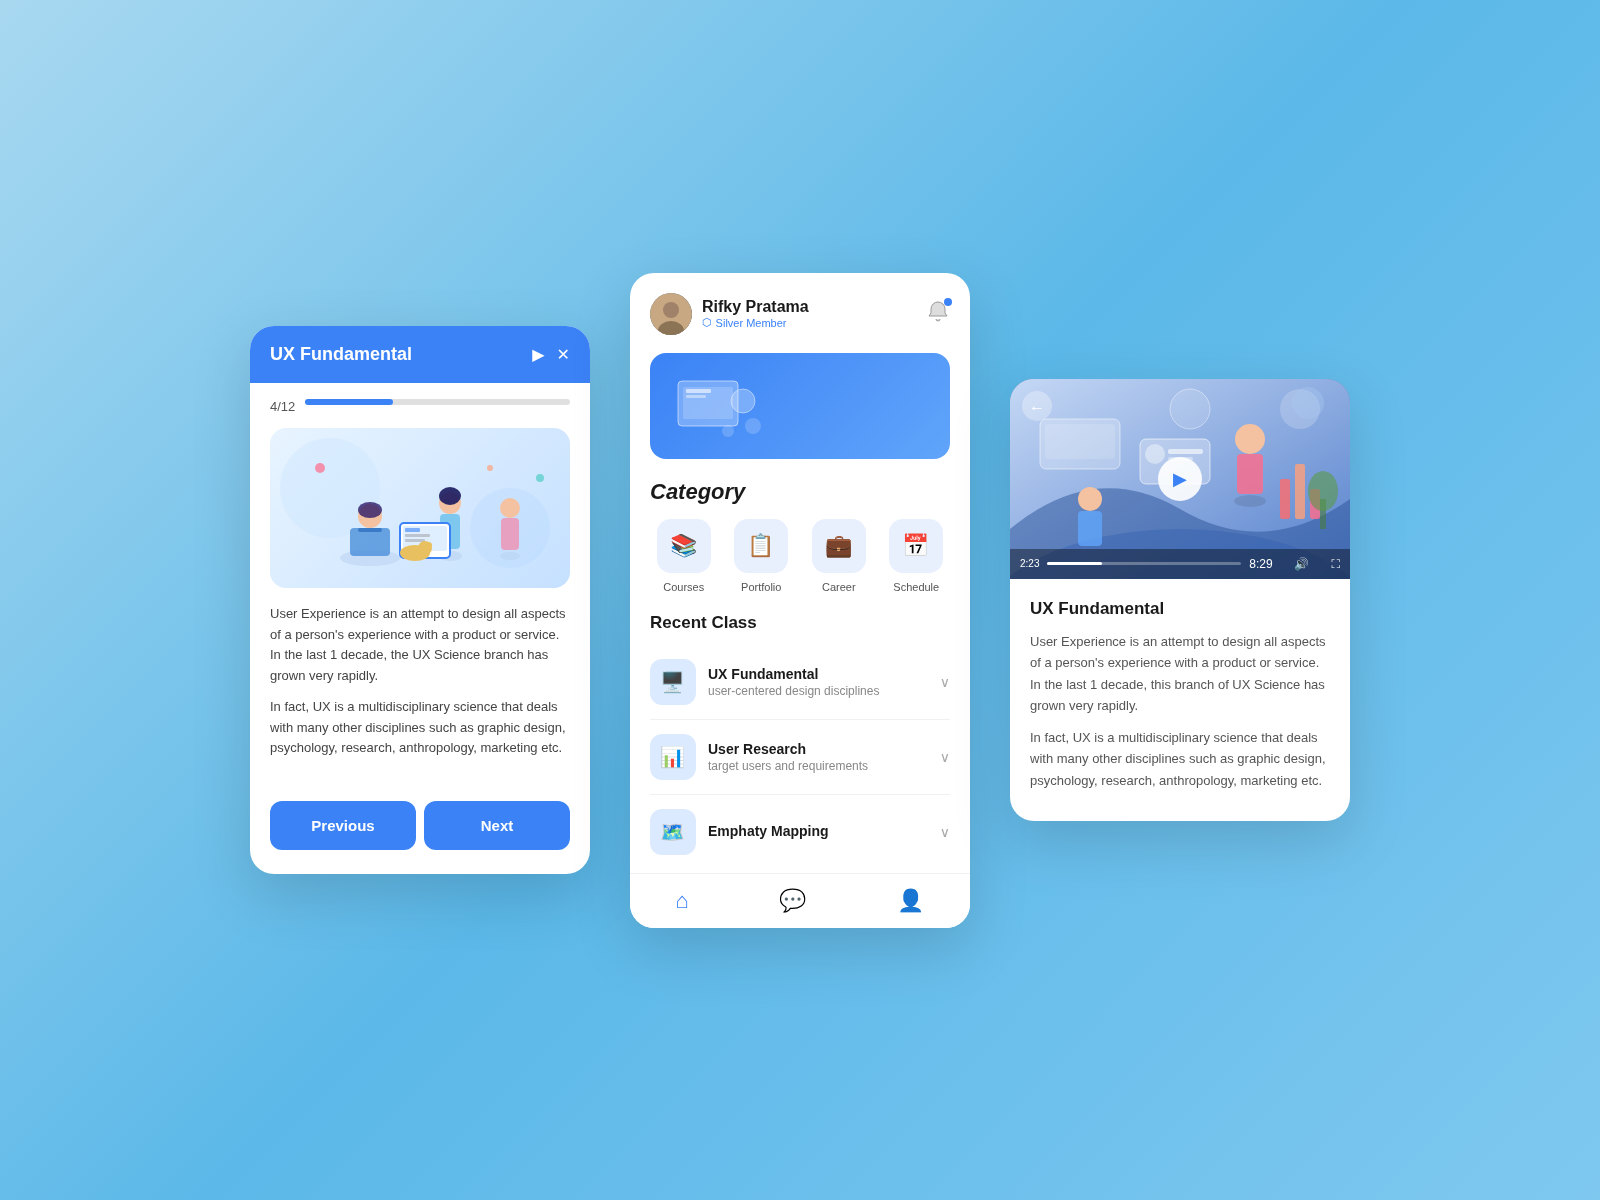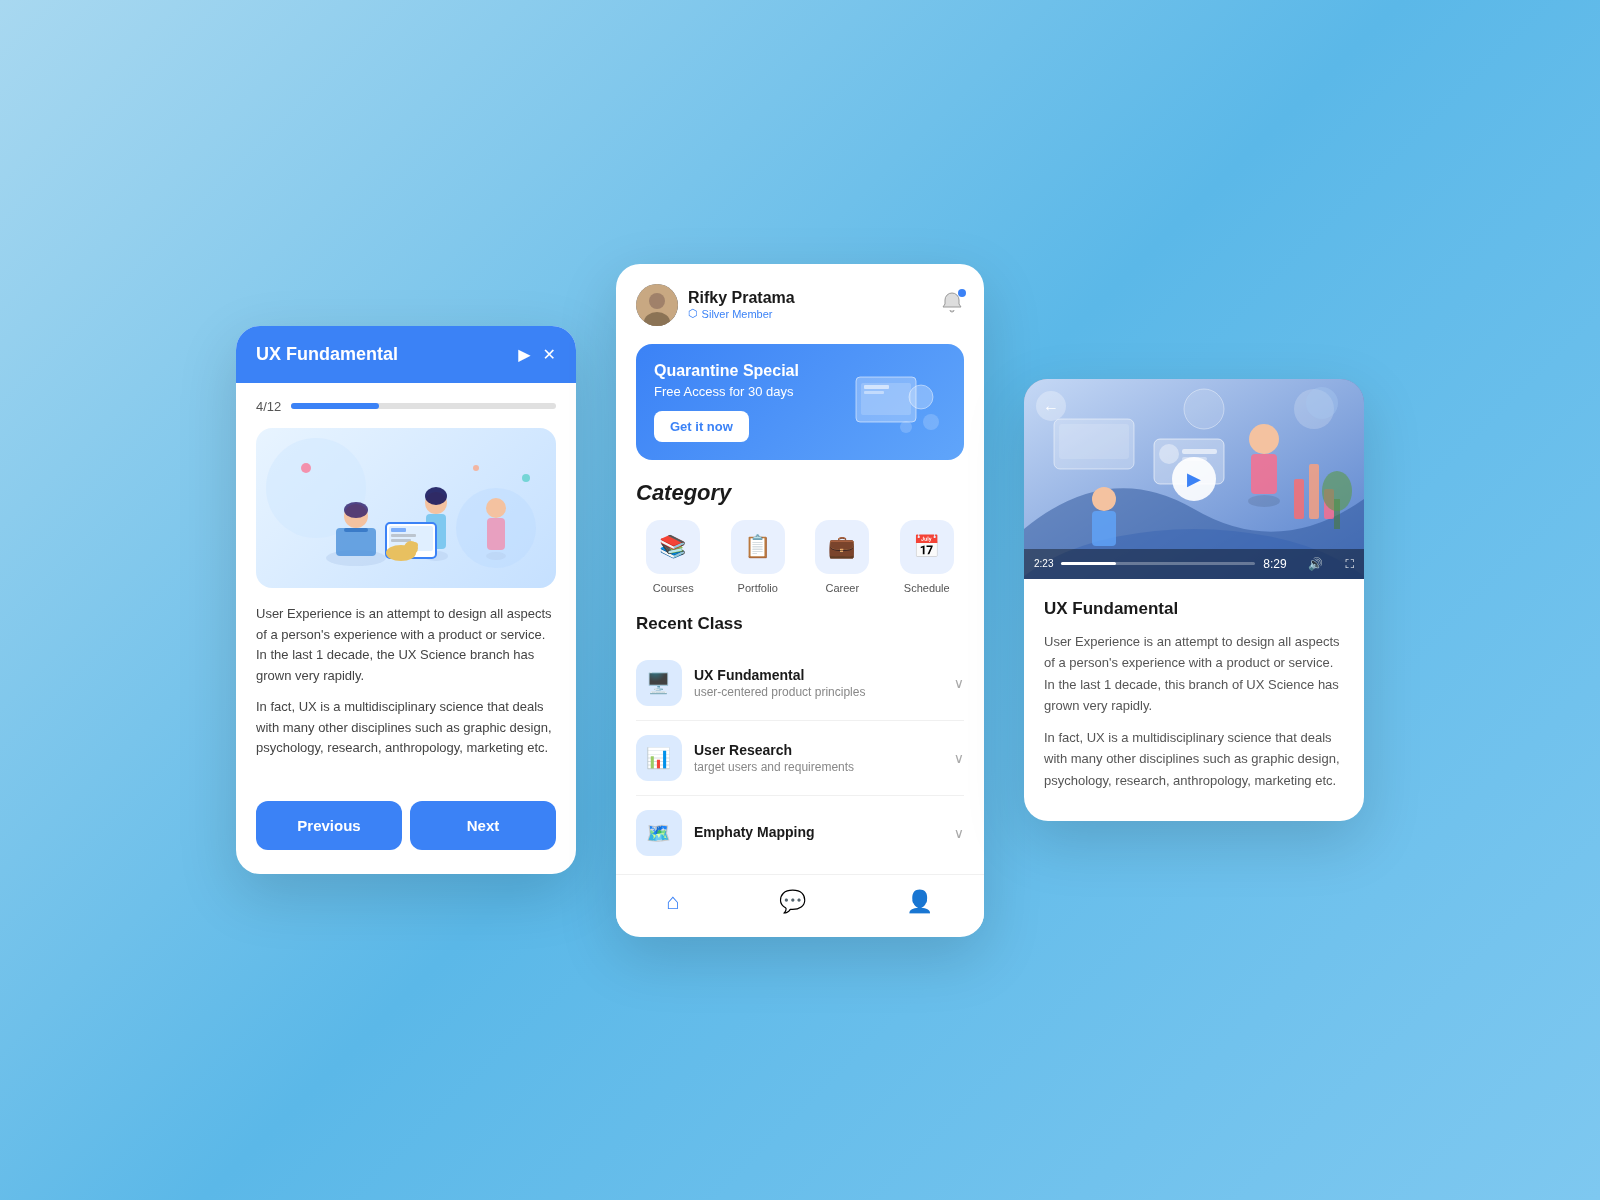"Rifky Pratama" .screen2 { padding-bottom: 8px -> 0; width: 368px -> 340px }
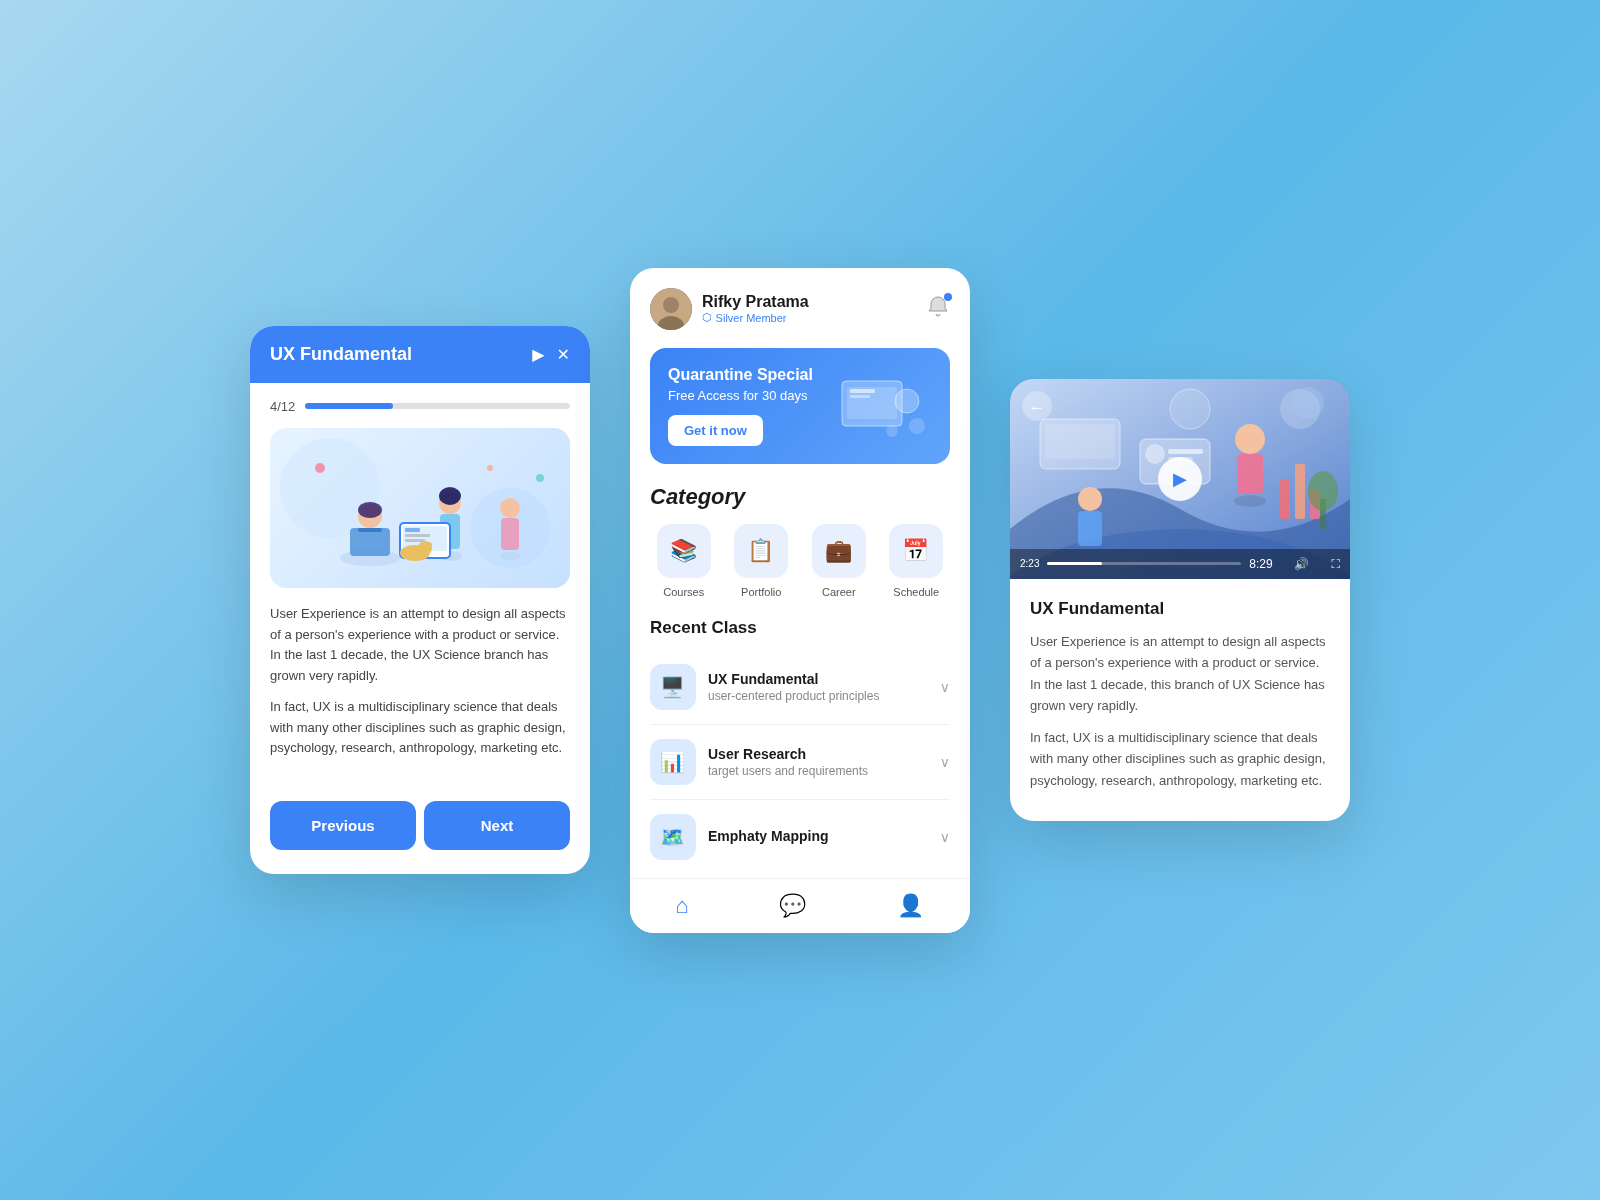"Quarantine Special" div.banner-text { html: <div> <div>Quarantine Special</div> <div>Free Access for 30 days</div> <button>Get it now</button> </div> -> none }
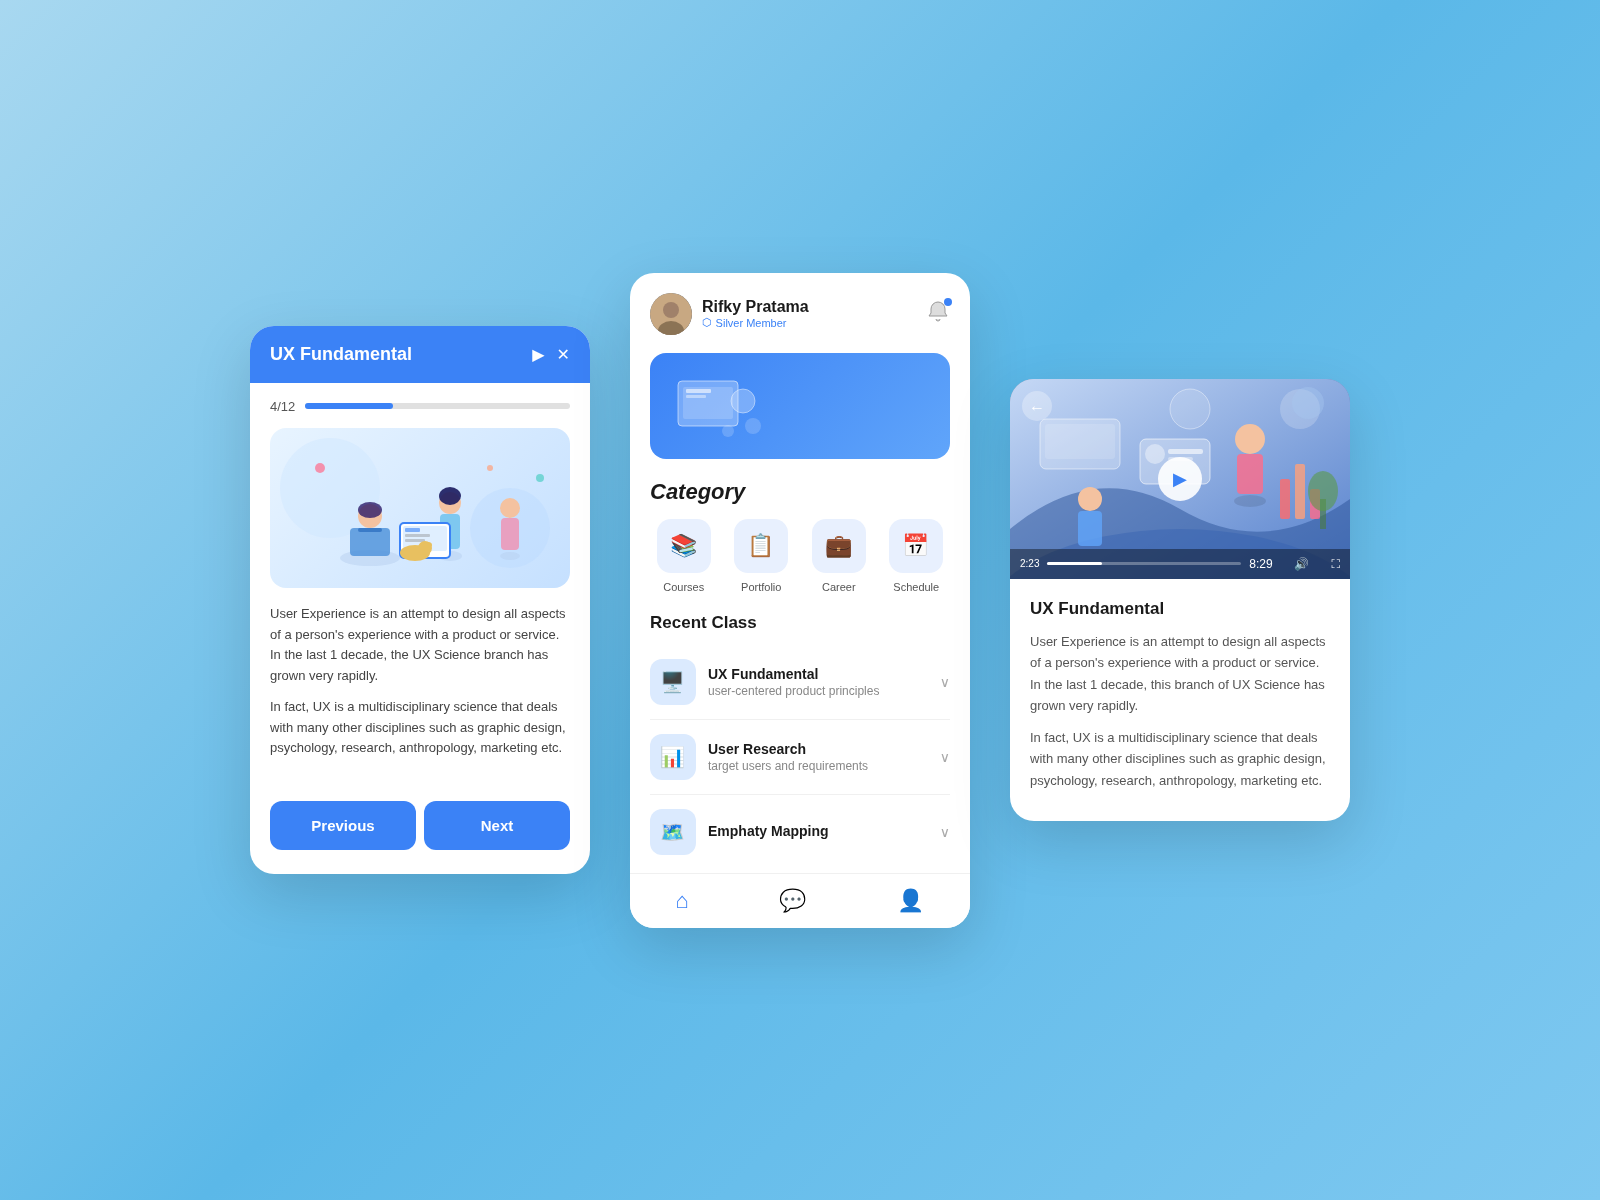"4/12" .screen1-progress-row { align-items: center -> flex-start }
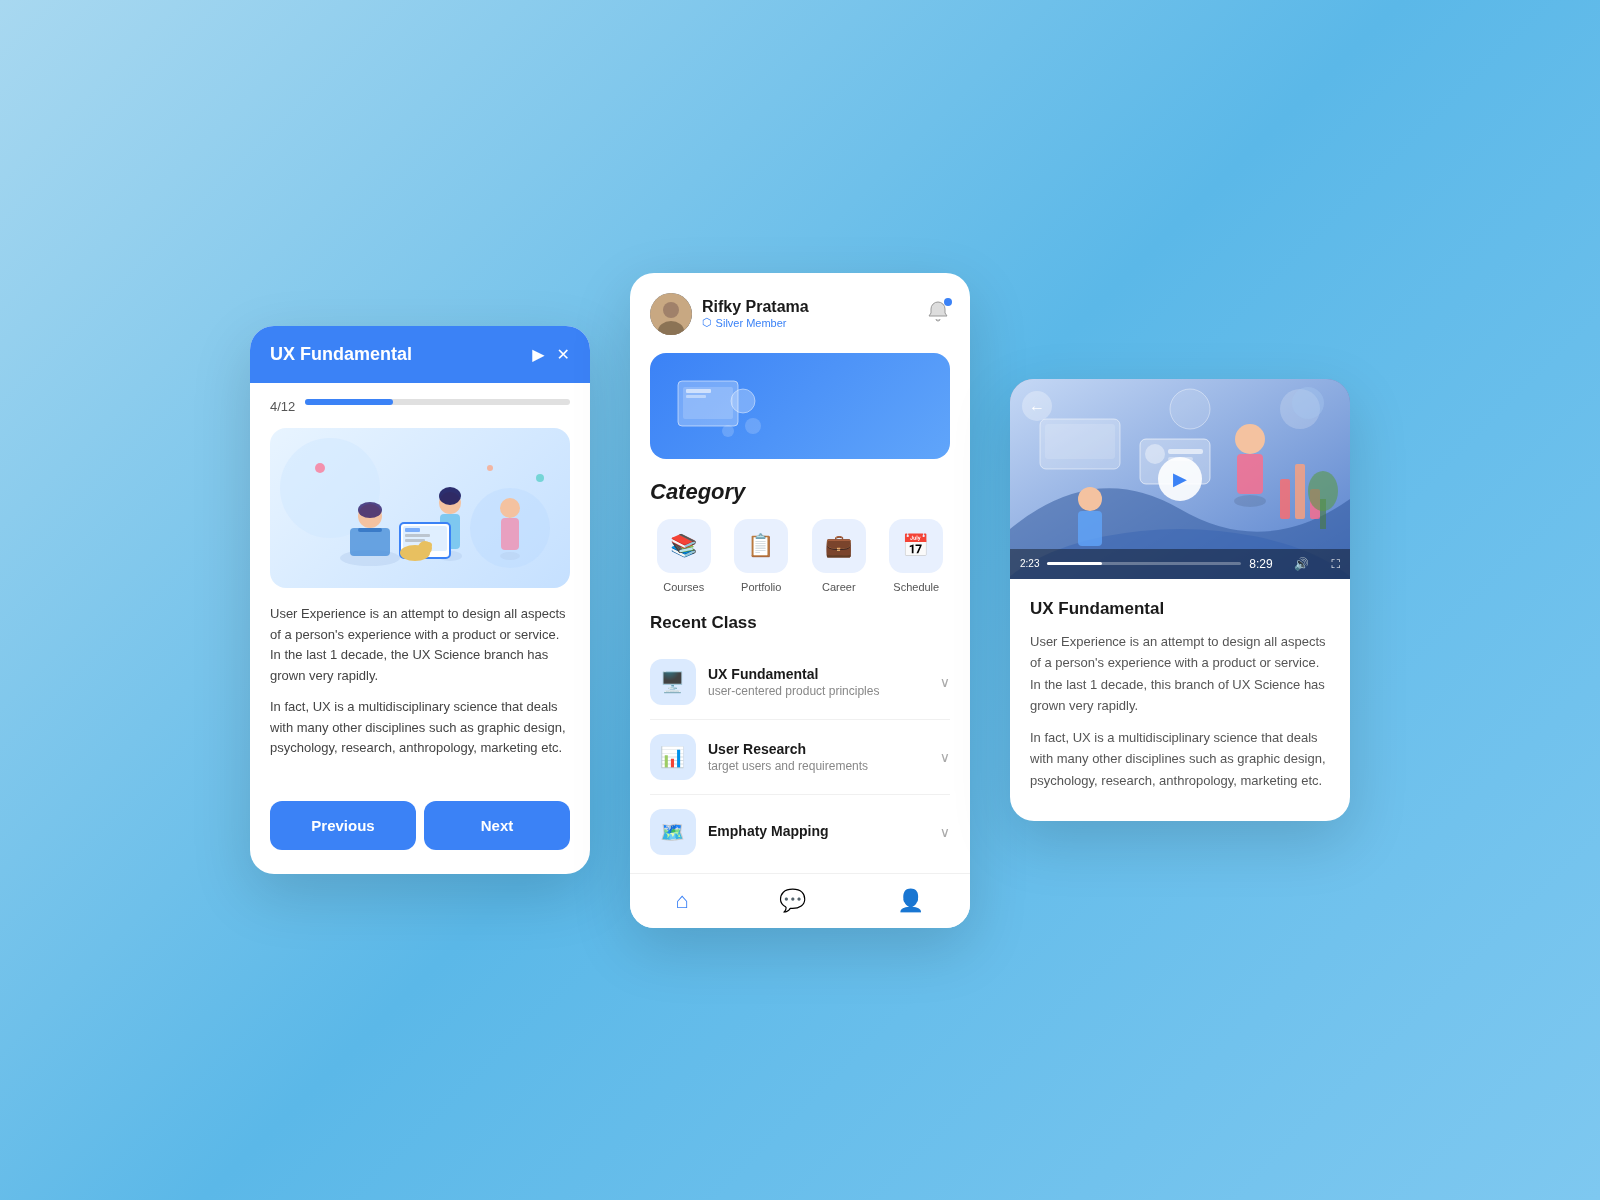"user-centered product principles" div.class-sub { text: product principles -> design disciplines }
